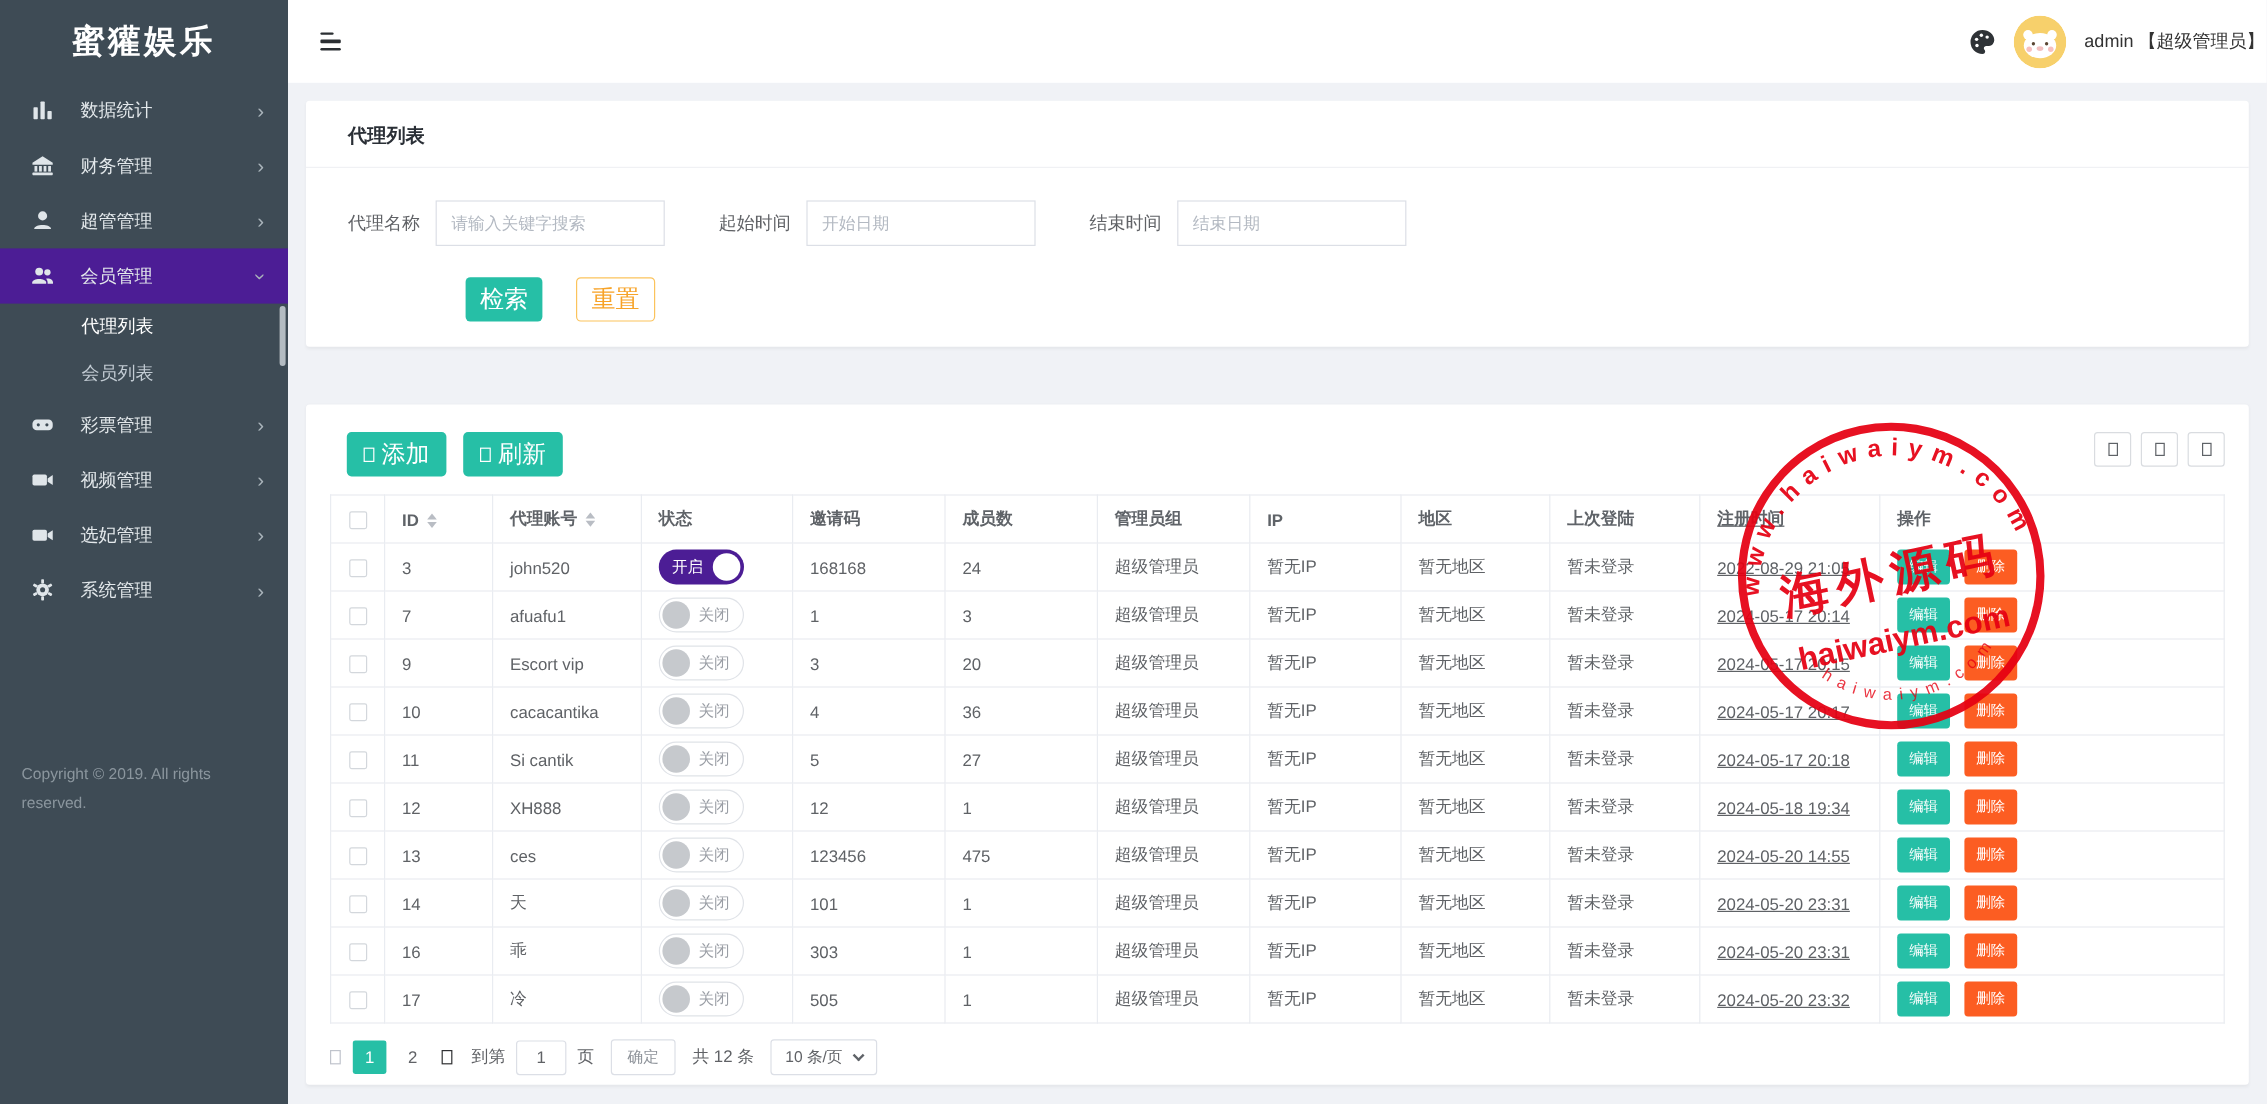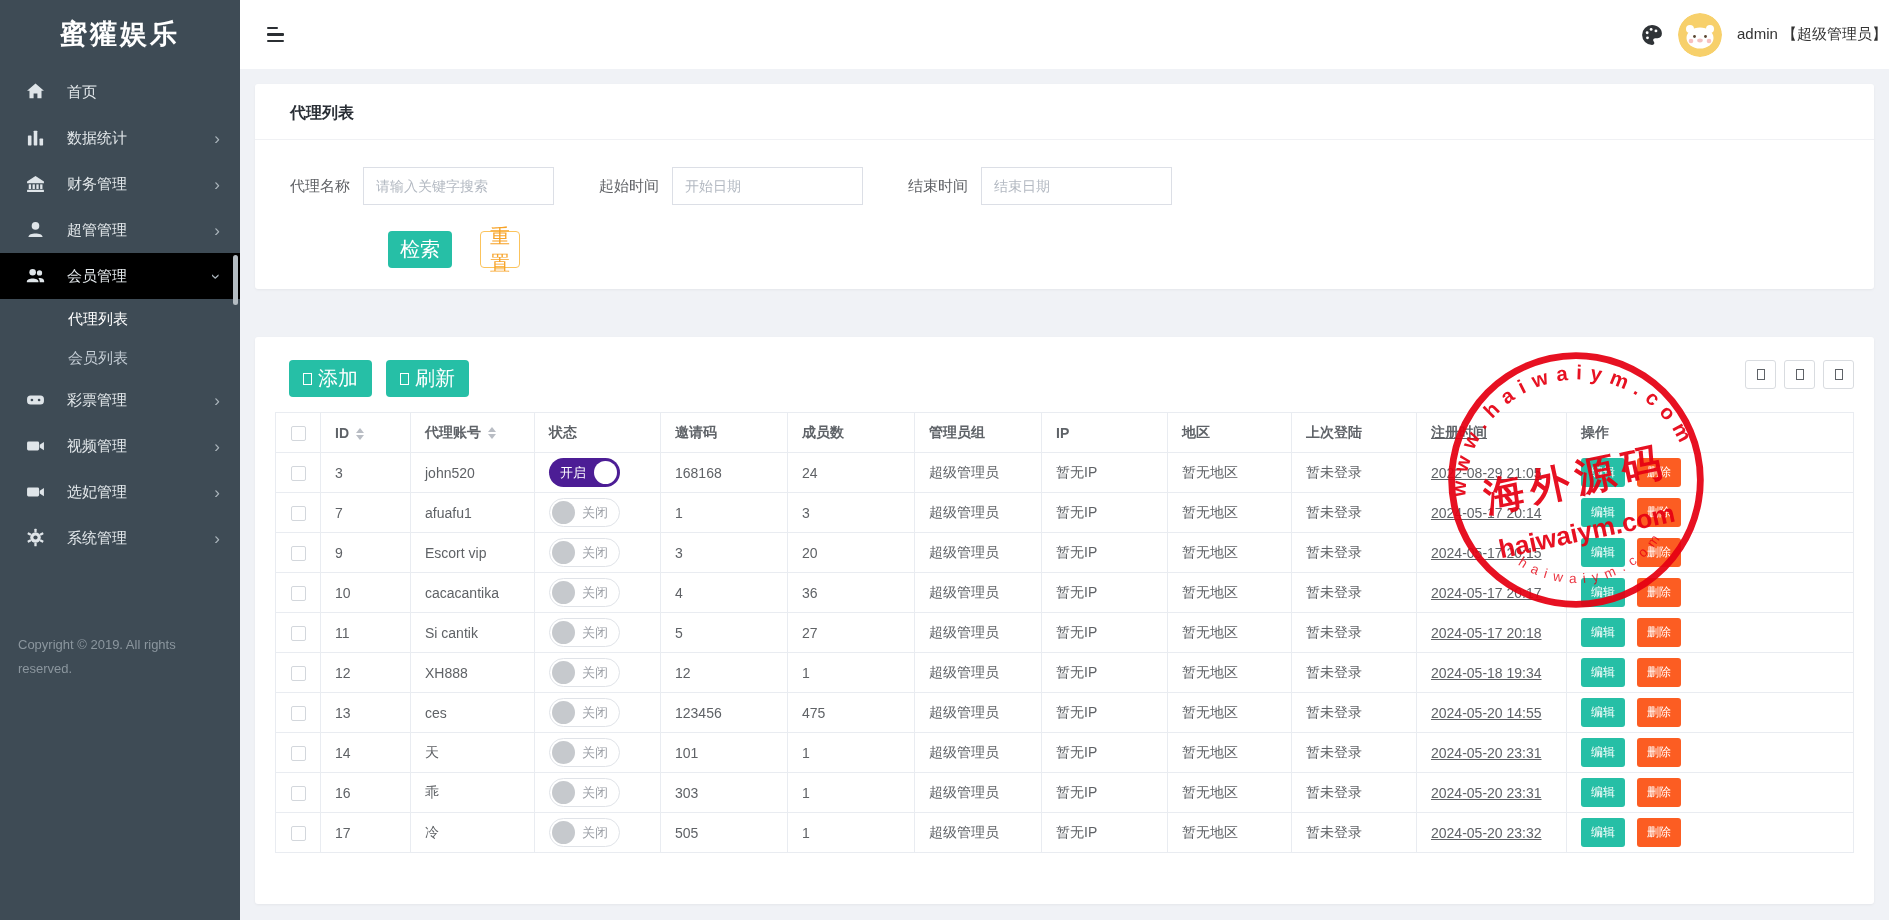"首页" div.menu-item { html: <div> <span> <svg> <path></path> </svg> </span> <span>首页</span> <span></span> </div> -> none }
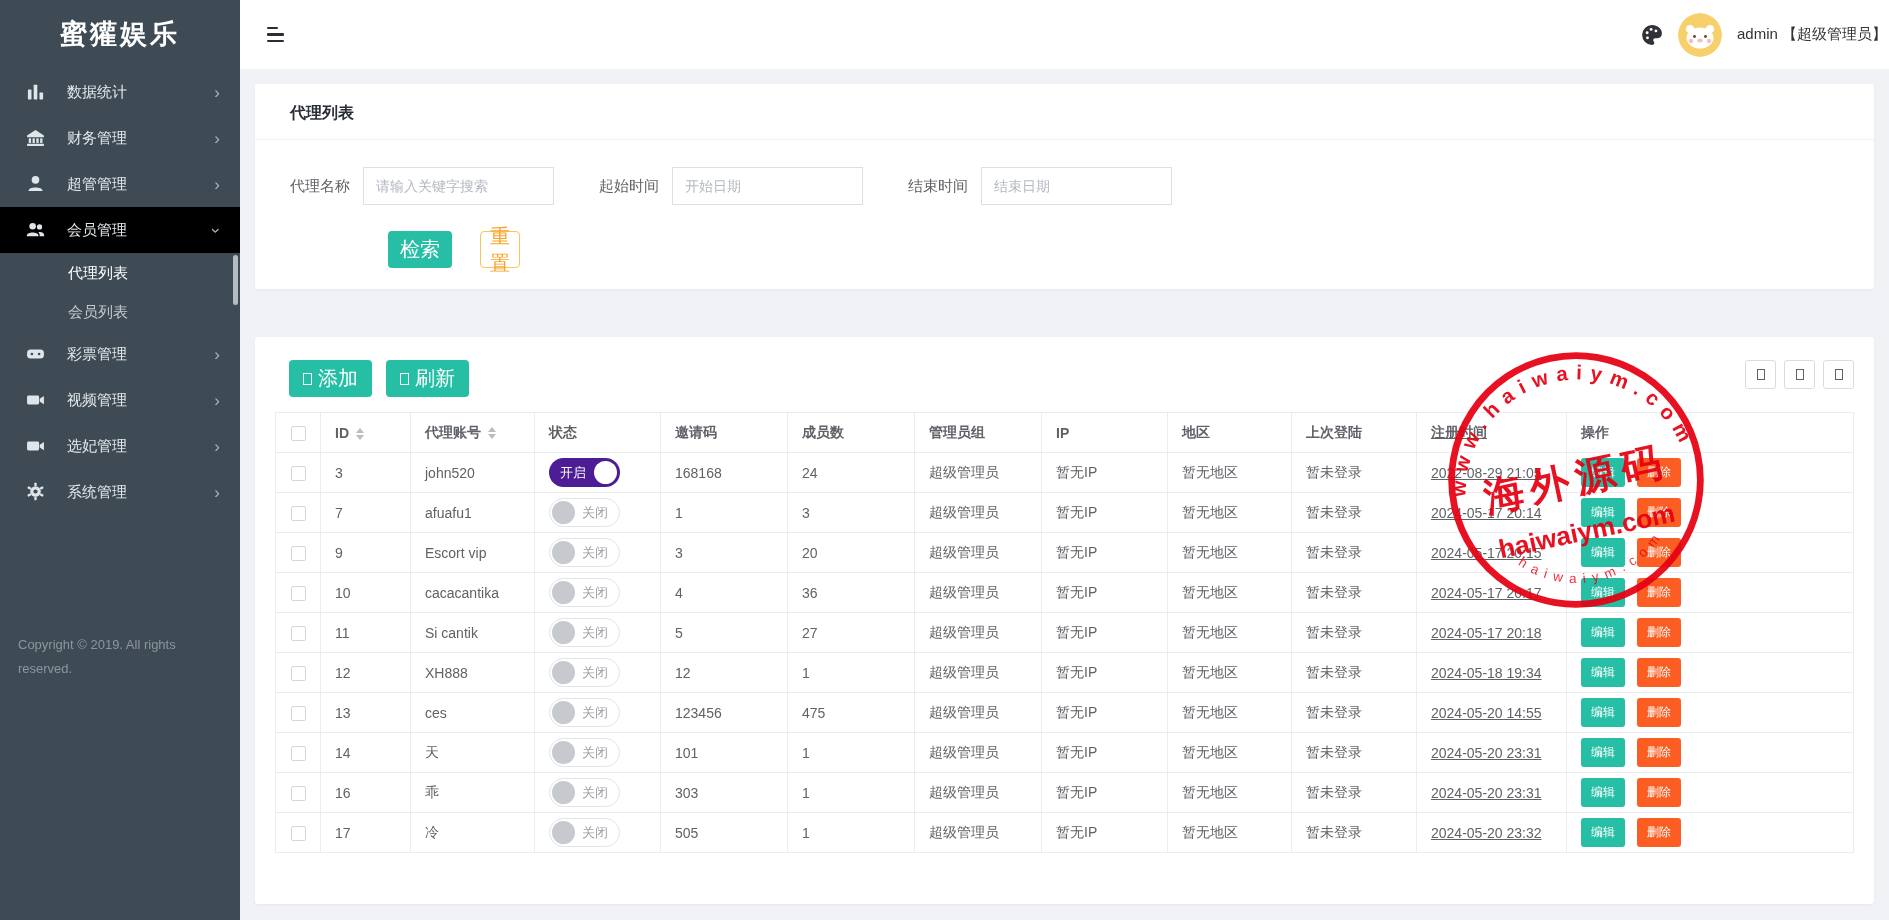"会员管理" .menu-item.active { background: #000000 -> #4c1d95 }
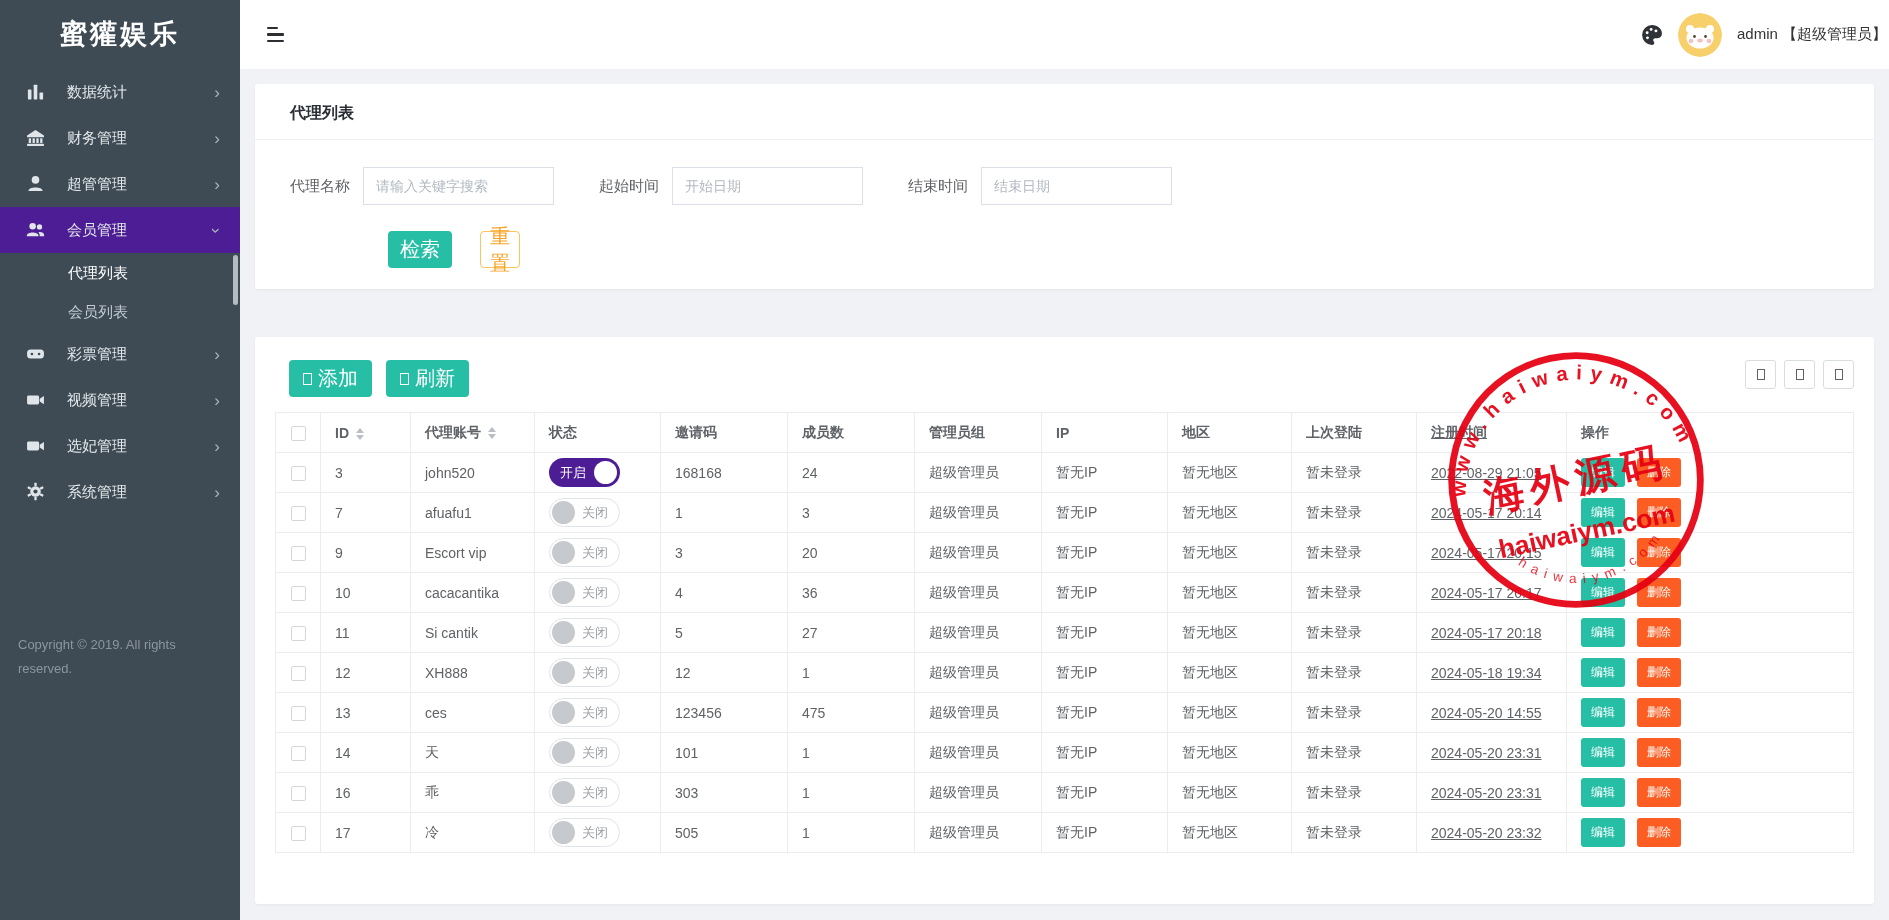"重置" .btn-reset { width: 40px -> 66px }
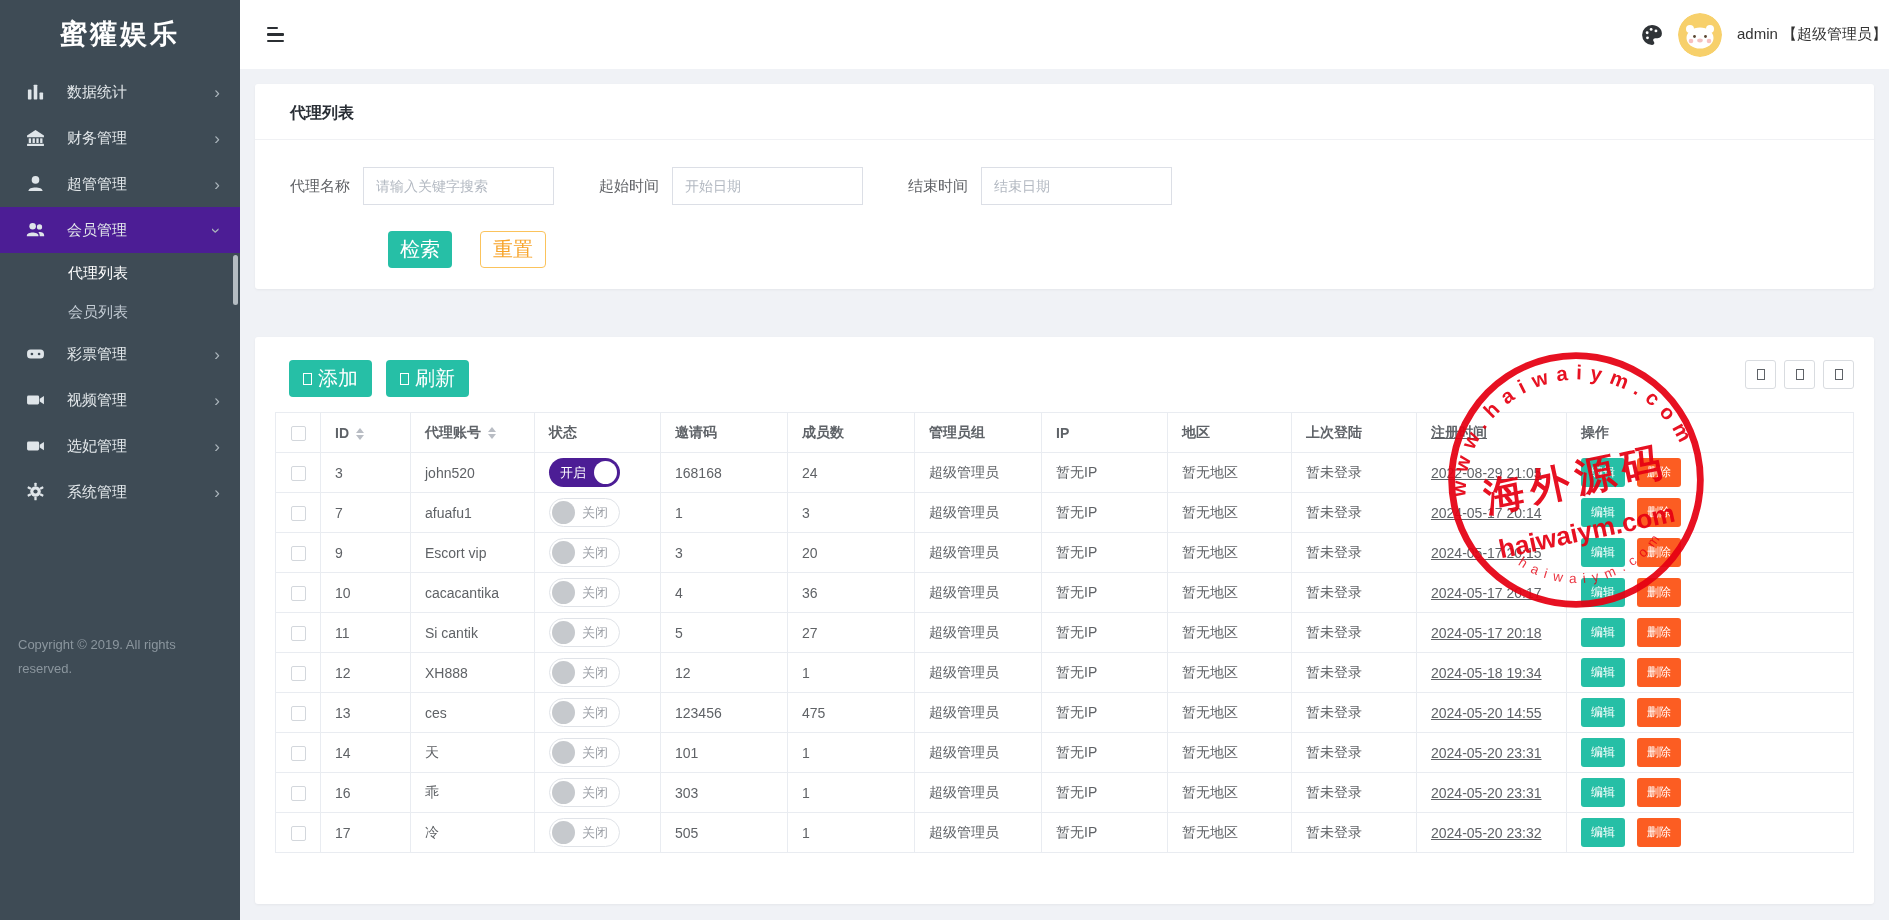"1 2" div.pagination { html: none -> <div> <button> <span></span> </button> <span><button>1</button><button>2</button></span> <button> <span></span> </button> <span>到第</span> <input> <span>页</span> <button>确定</button> <span>共 12 条</span> <span> <span>10 条/页</span> <span></span> </span> </div> }
